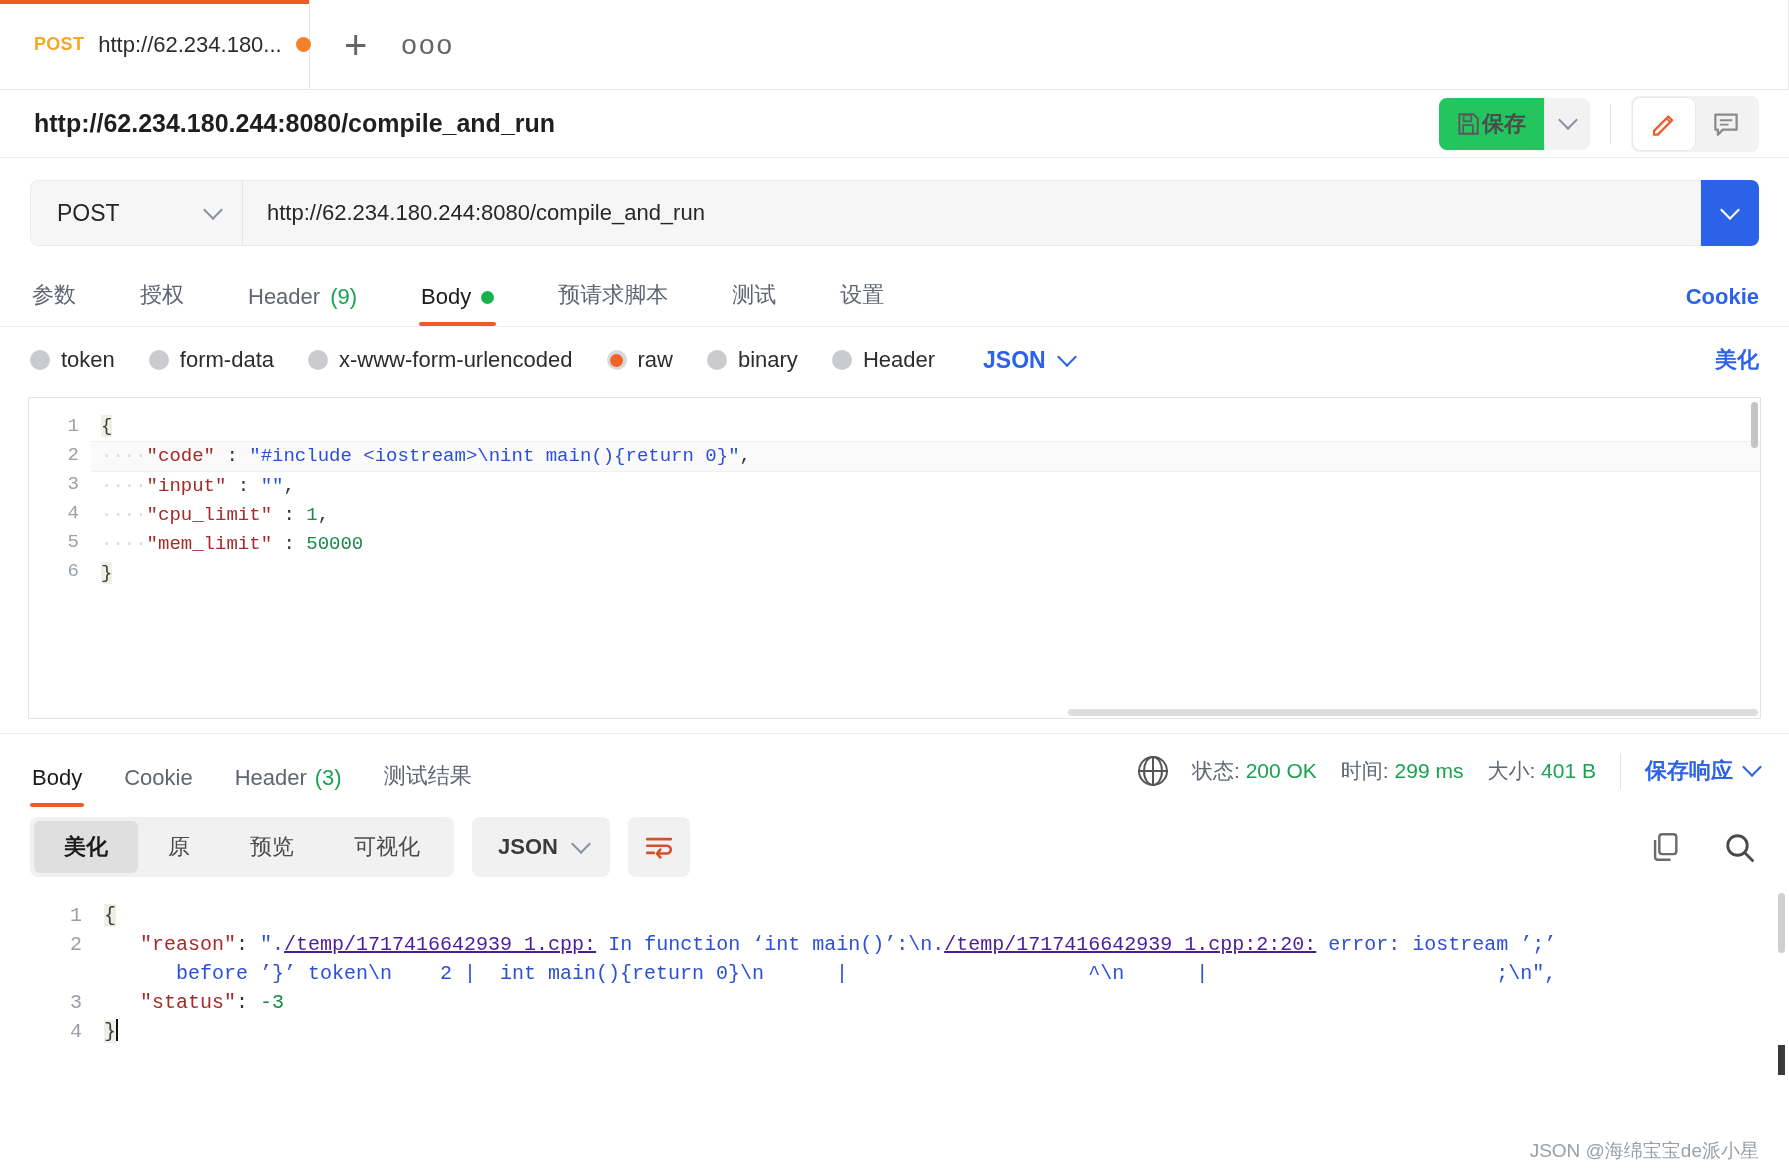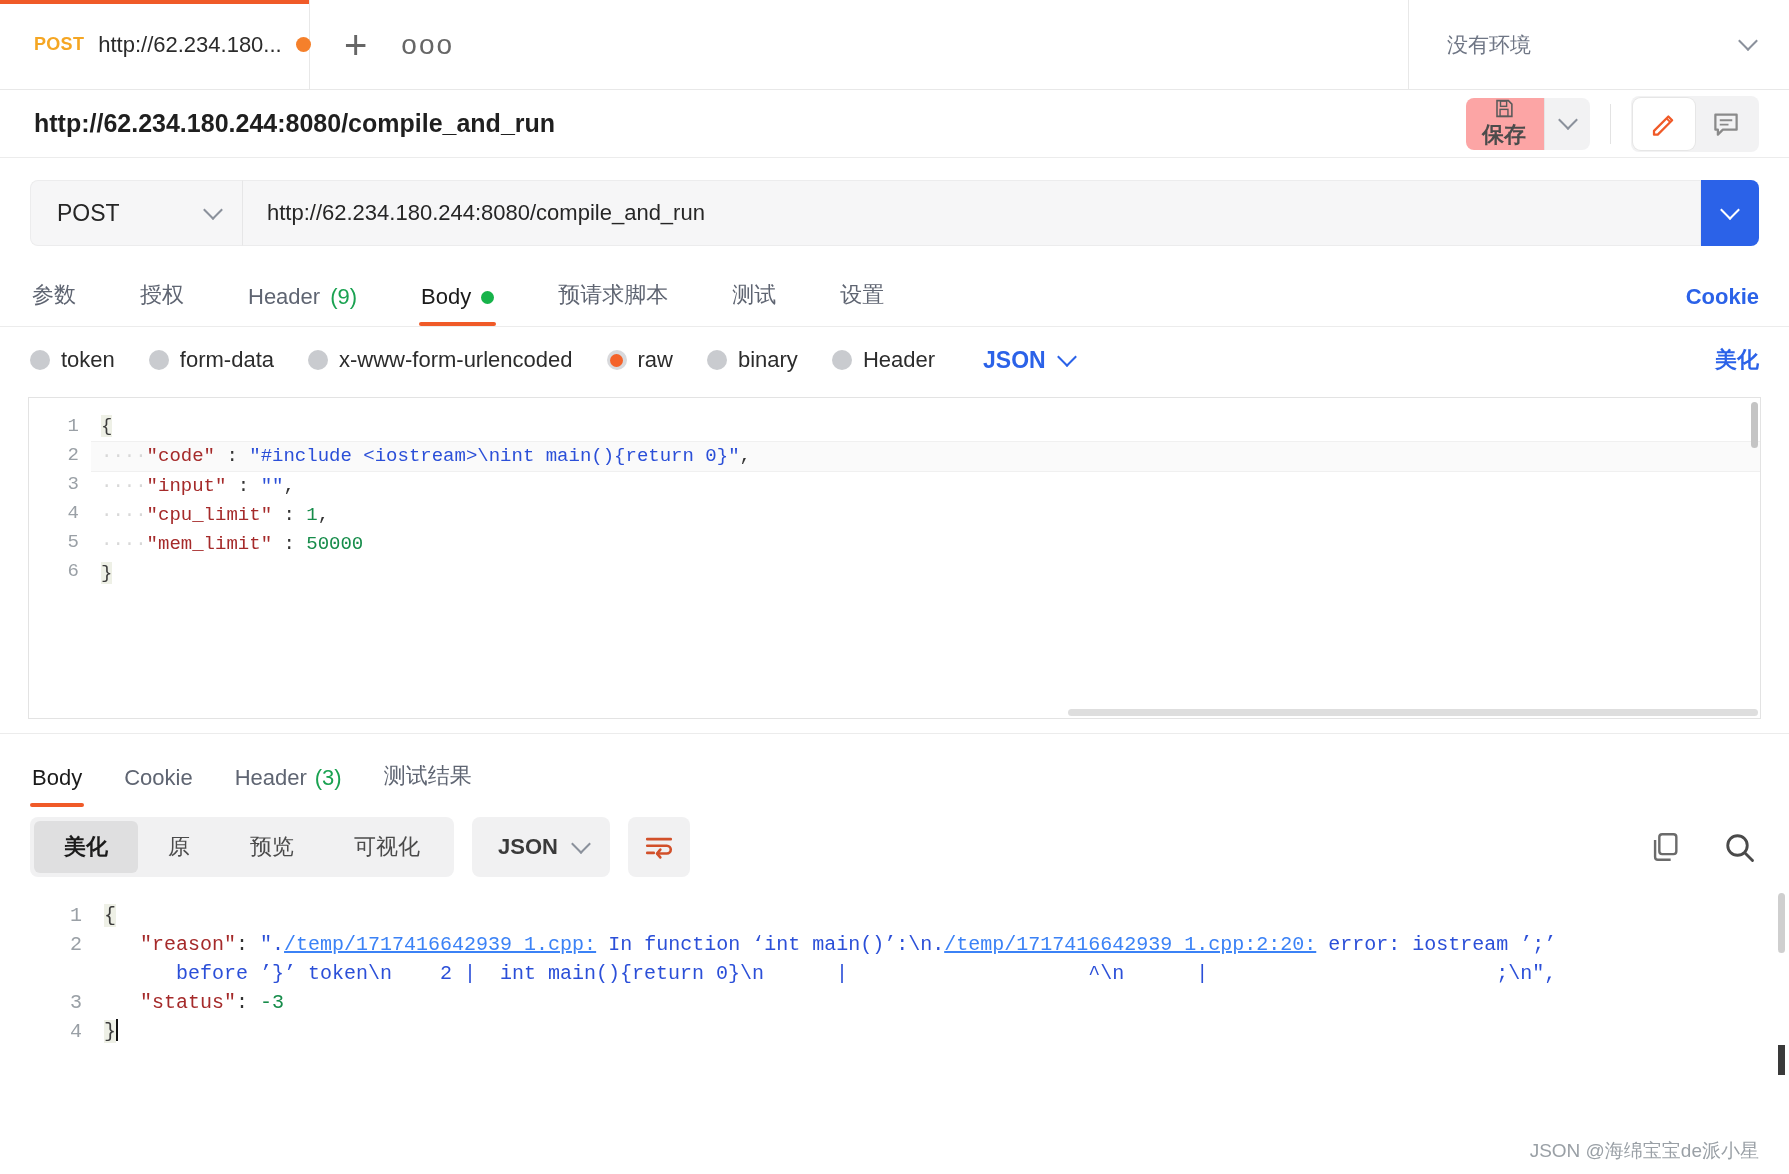"没有环境" div.env-select { html: <div> <span>没有环境</span> <span></span> </div> -> none }
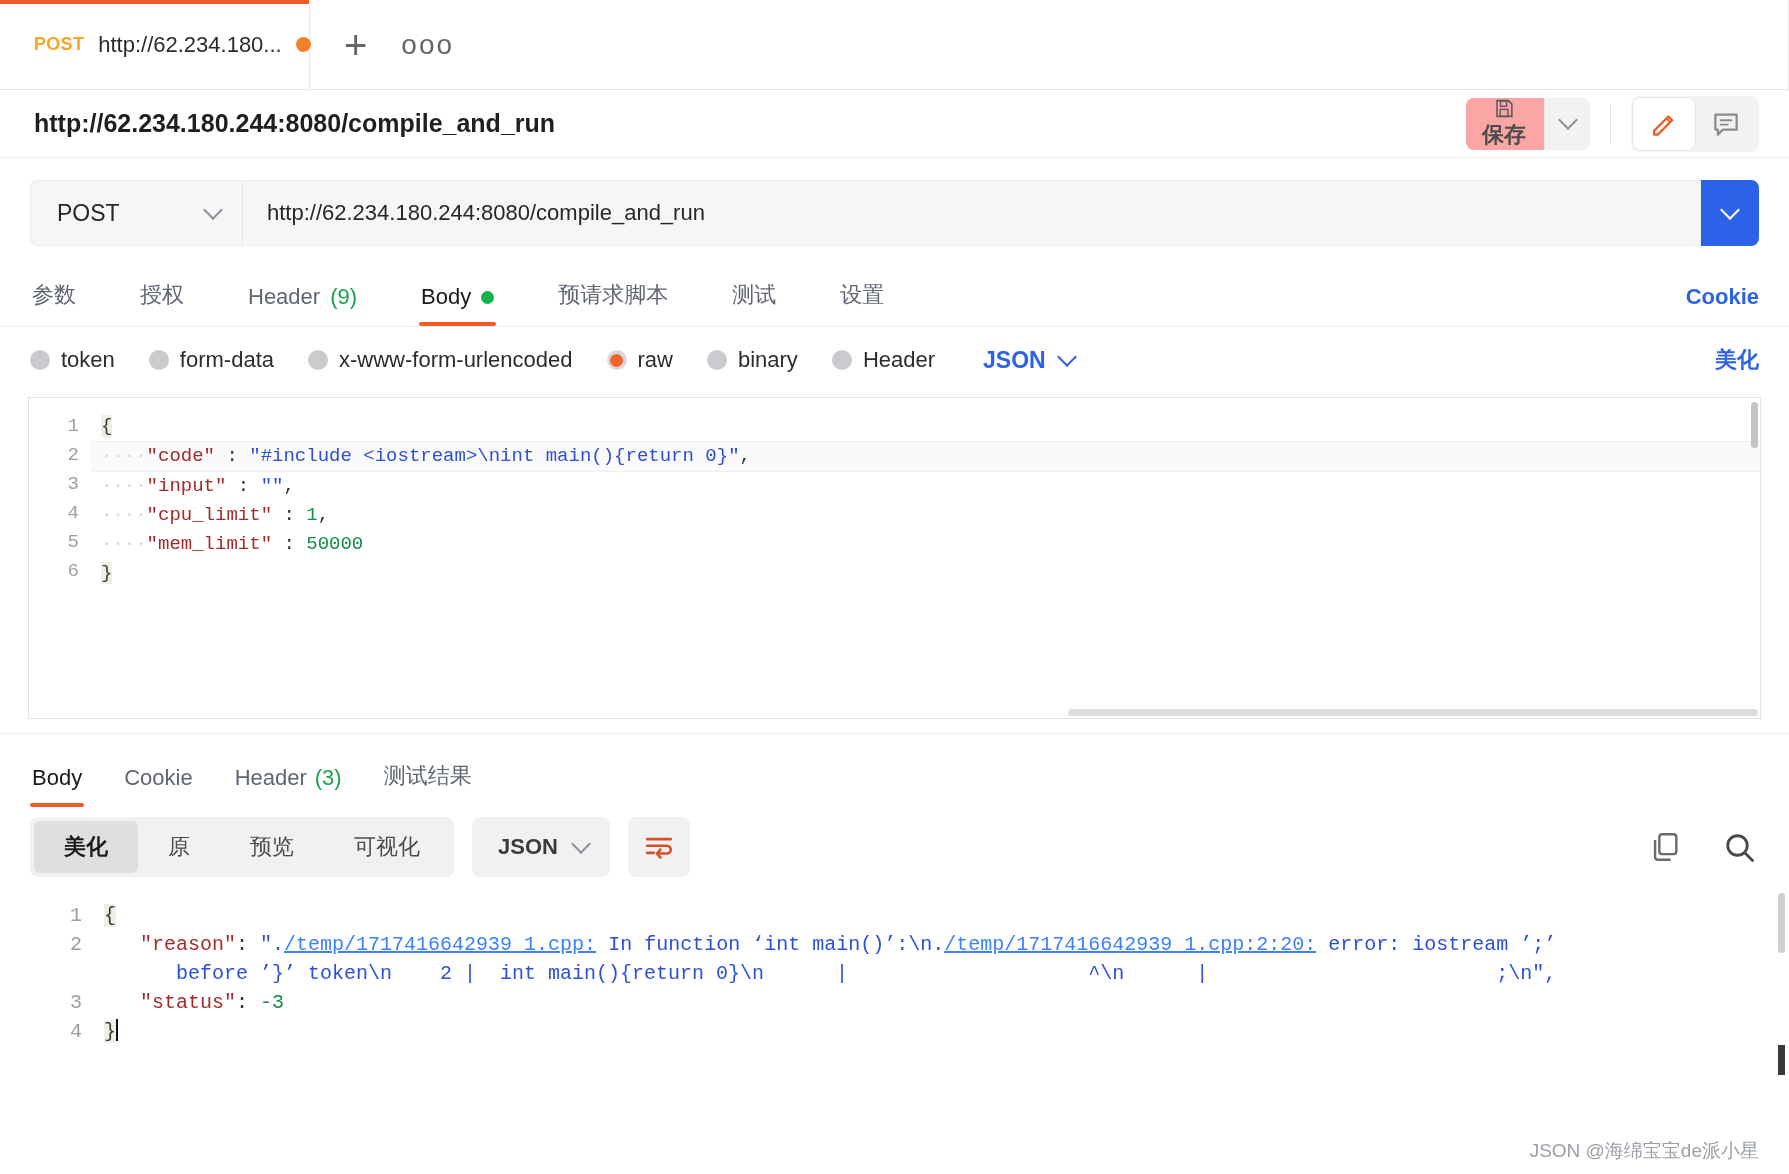"保存" .save-btn { background: #fca5a5 -> #22c55e; flex-direction: column -> none }
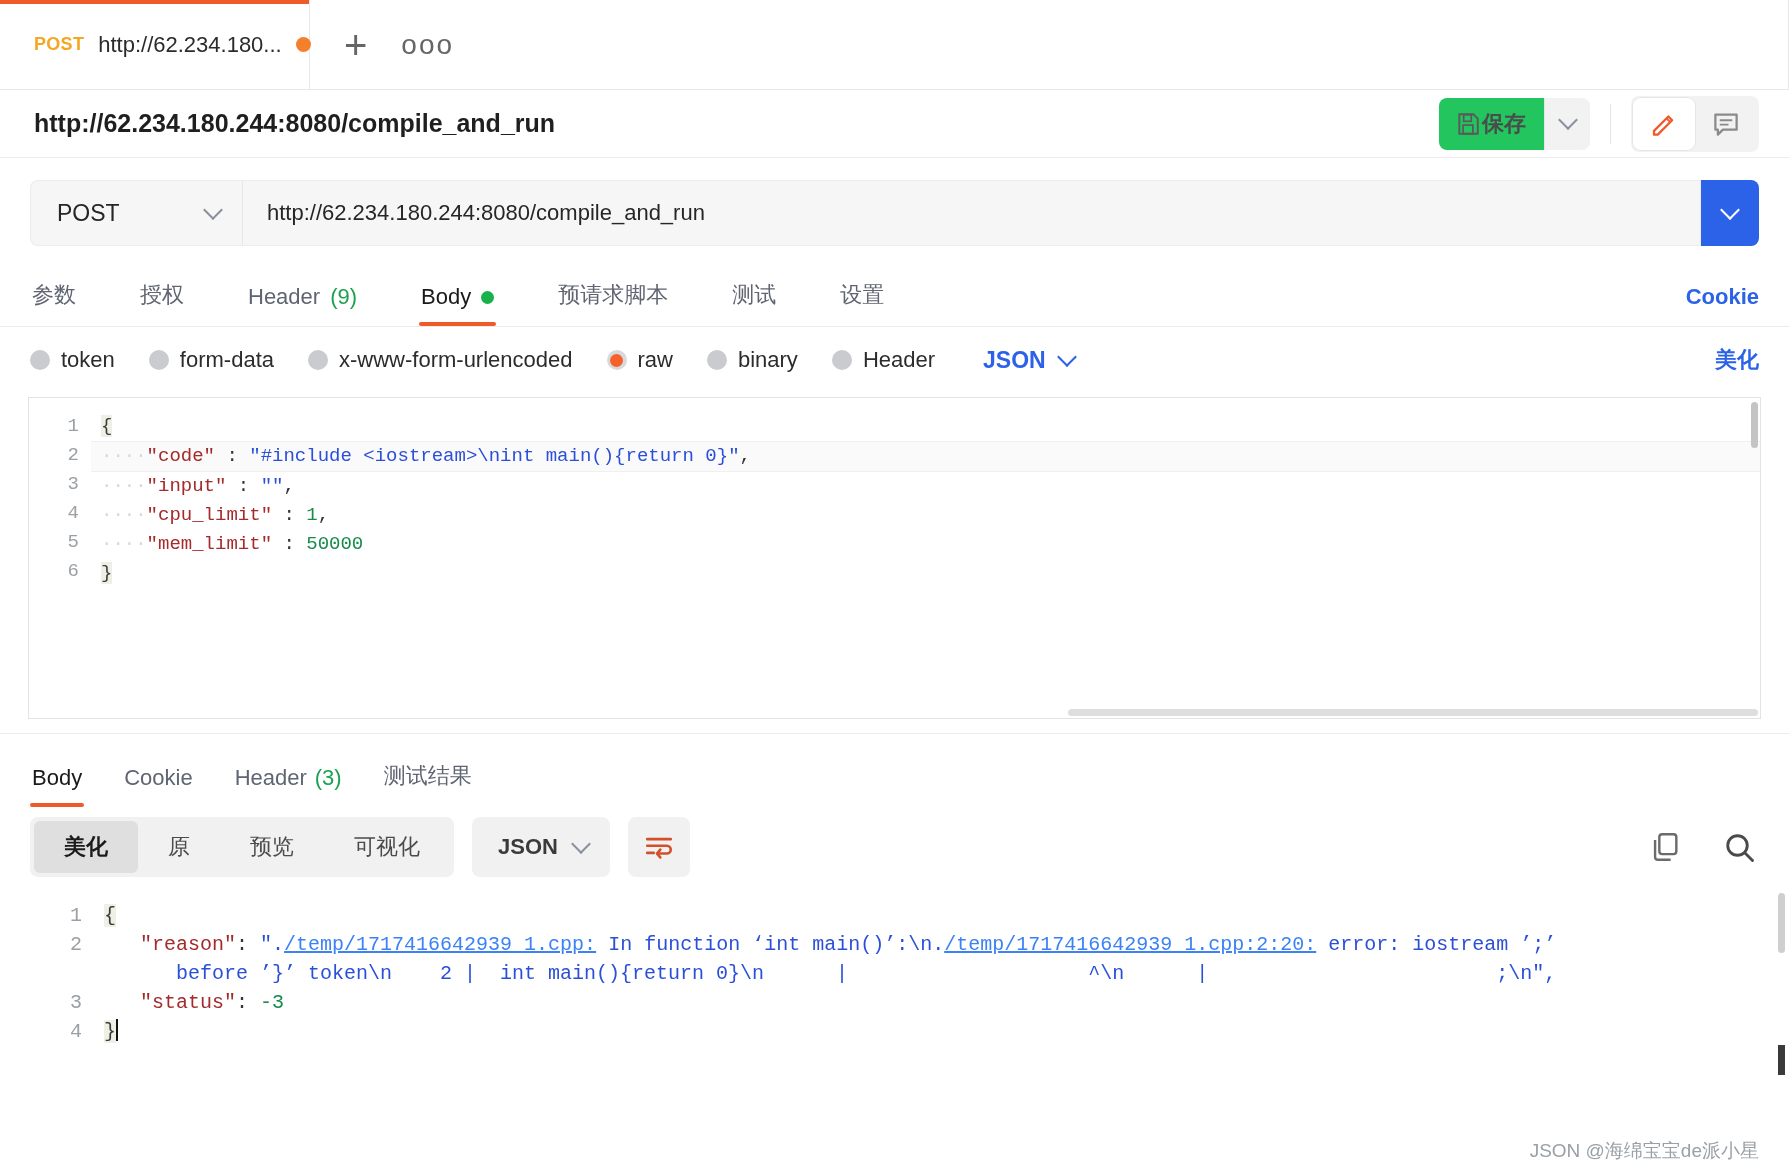"状态: 200 OK" div.resp-meta { html: none -> <div> <span> <i></i> </span> <span> <span>状态:</span> <b>200 OK</b> </span> <span> <span>时间:</span> <b>299 ms</b> </span> <span> <span>大小:</span> <b>401 B</b> </span> <span></span> <span> <span>保存响应</span> <span></span> </span> </div> }
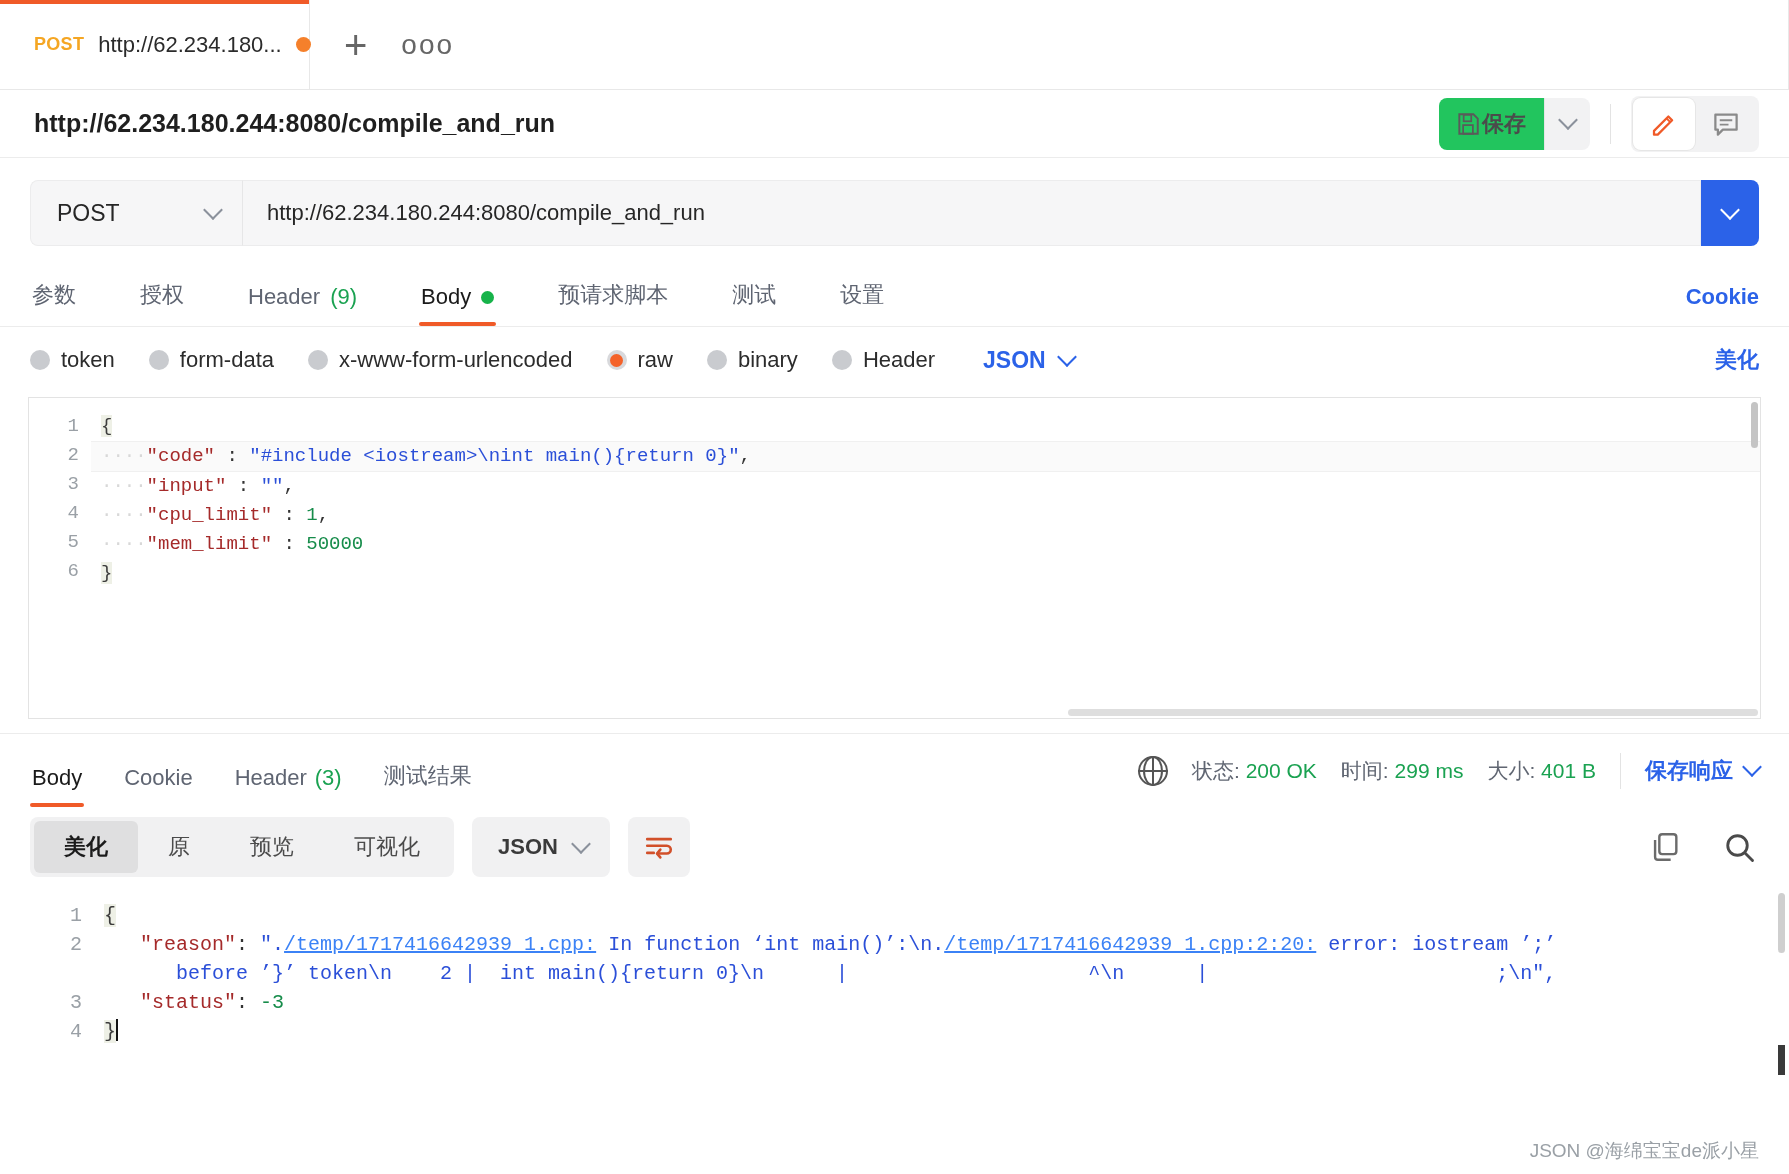"/temp/1717416642939_1.cpp:" .u-link { color: #3b82f6 -> #4c1d95 }
